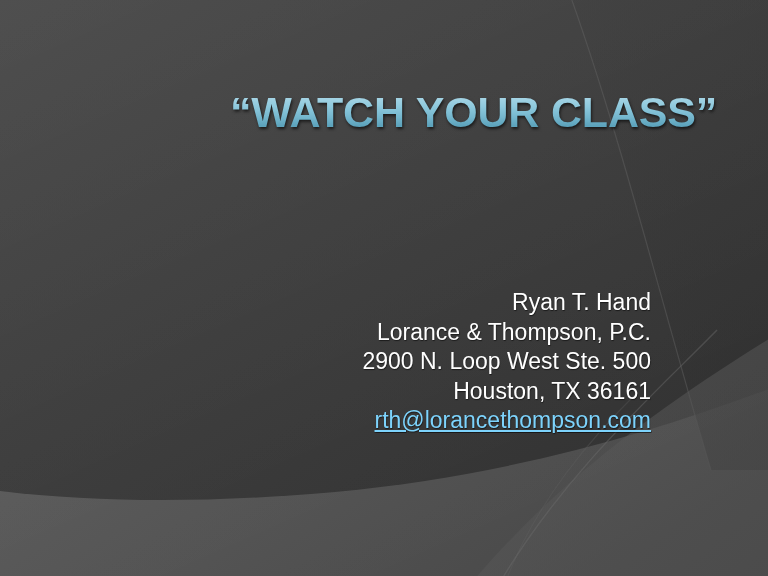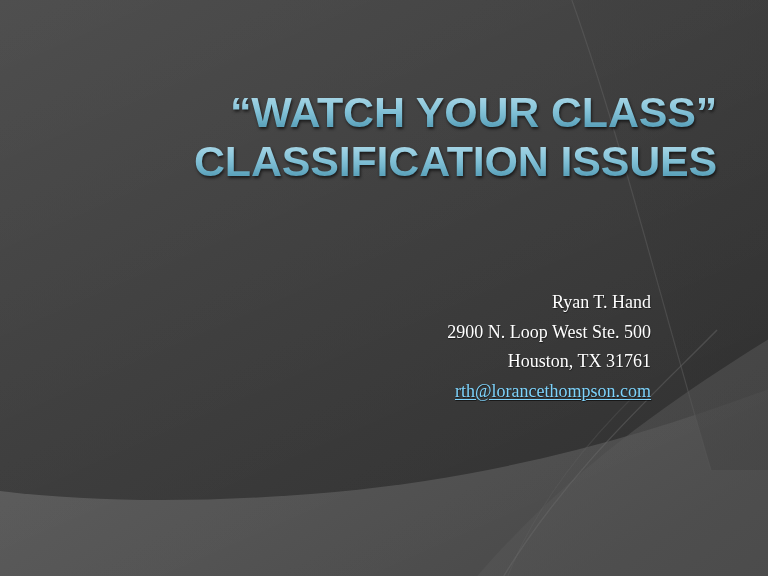"CLASSIFICATION ISSUES" span.title-line { html: <span>Classification Issues</span> -> none }
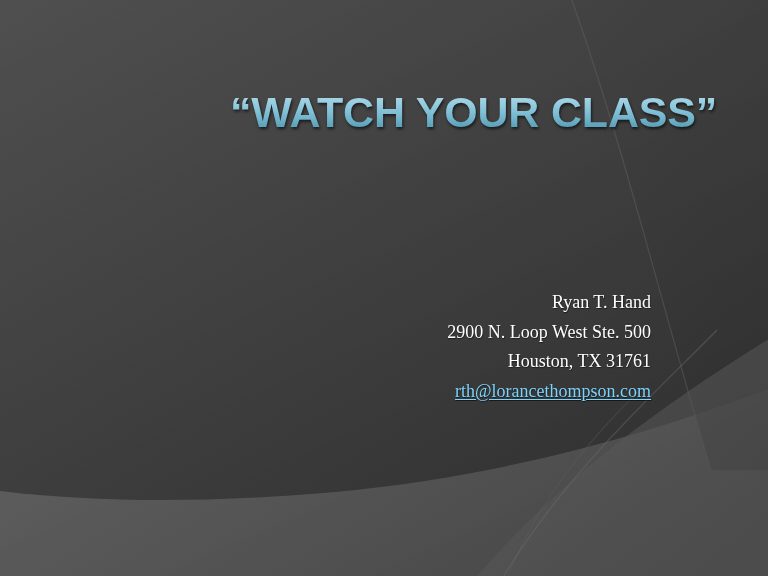"Ryan T. Hand" .body-line { font-family: Liberation Serif, serif -> Liberation Sans, sans-serif; font-size: 18px -> 23px }
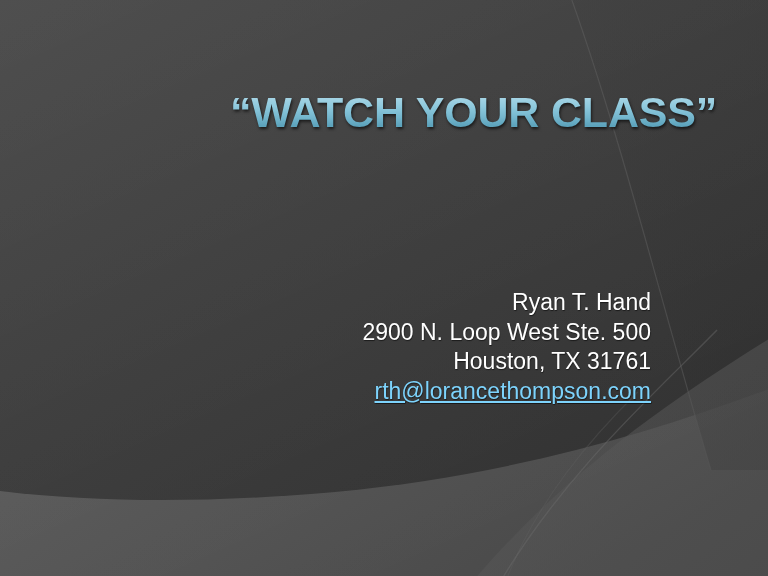"Lorance & Thompson, P.C." span.body-line { html: none -> <span>Lorance &amp; Thompson, P.C.</span> }
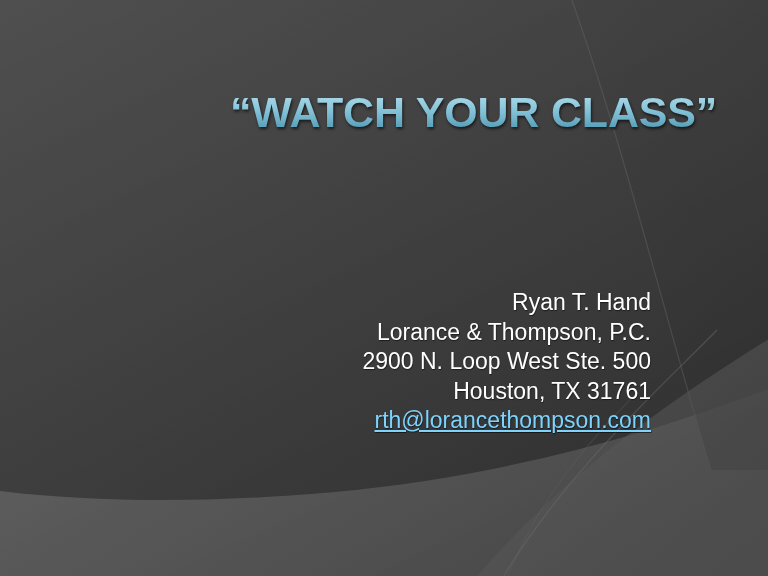"Houston, TX 31761" span.body-line { text: 31761 -> 36161 }
